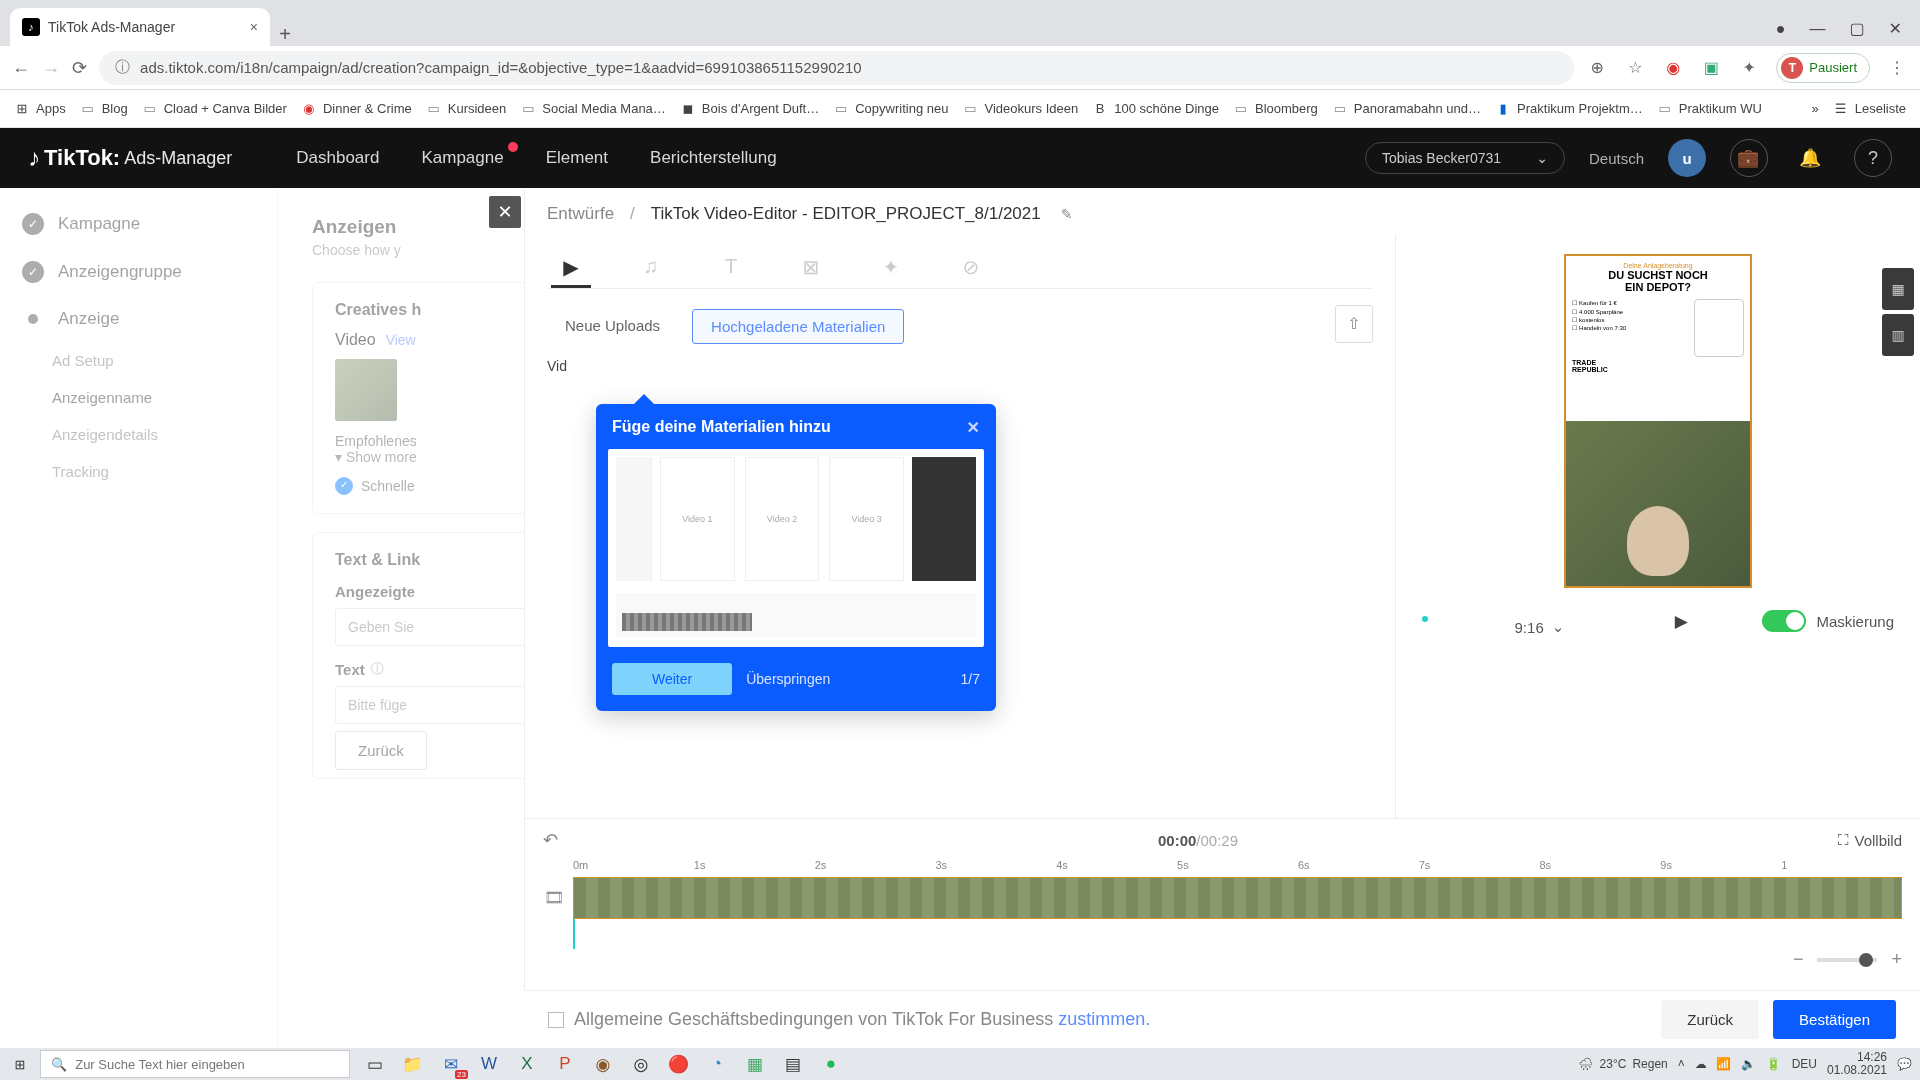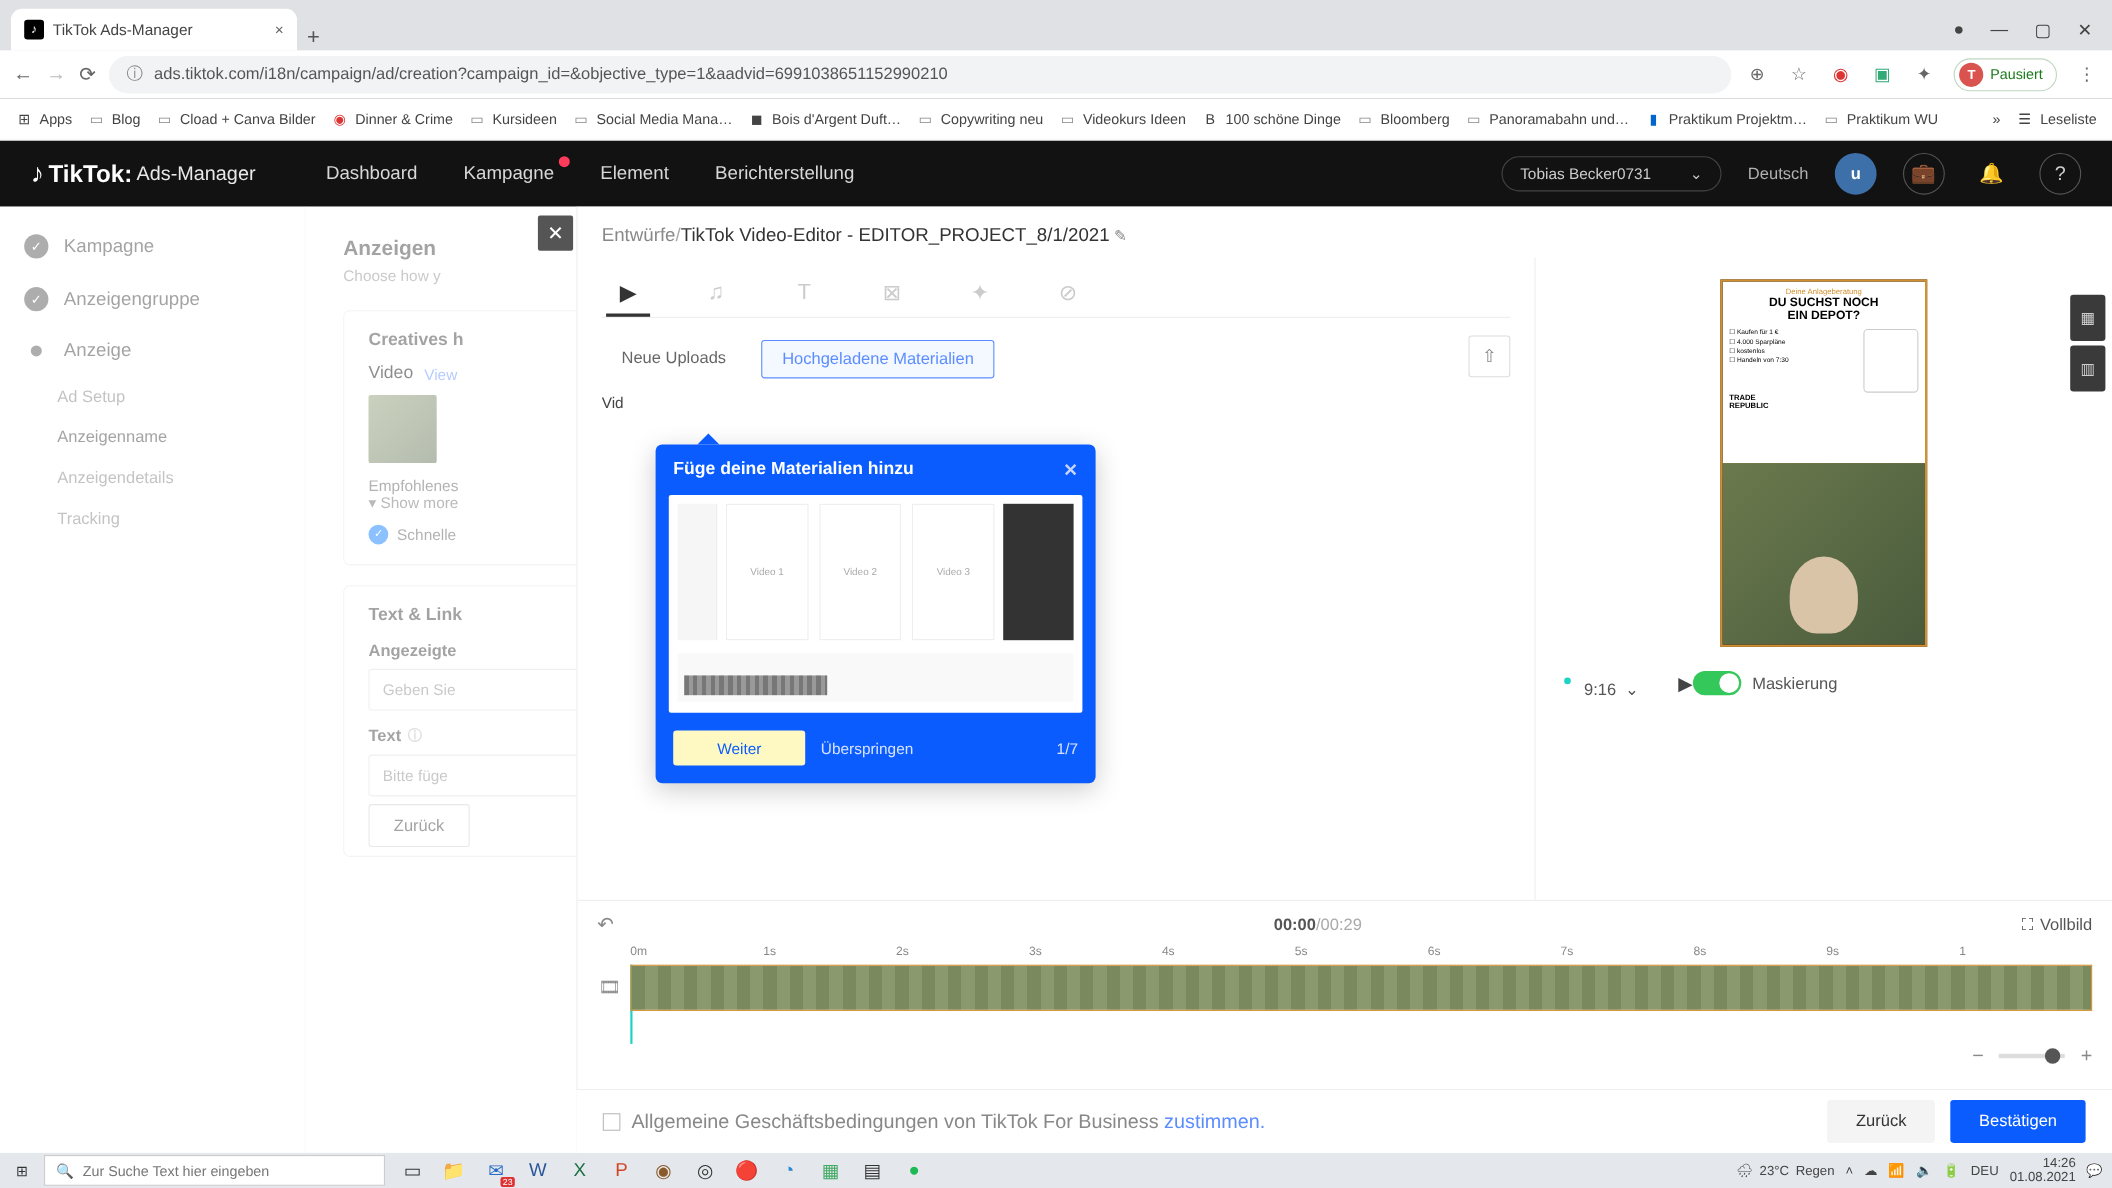"Entwürfe" .editor-crumb { gap: 0 -> 16px }
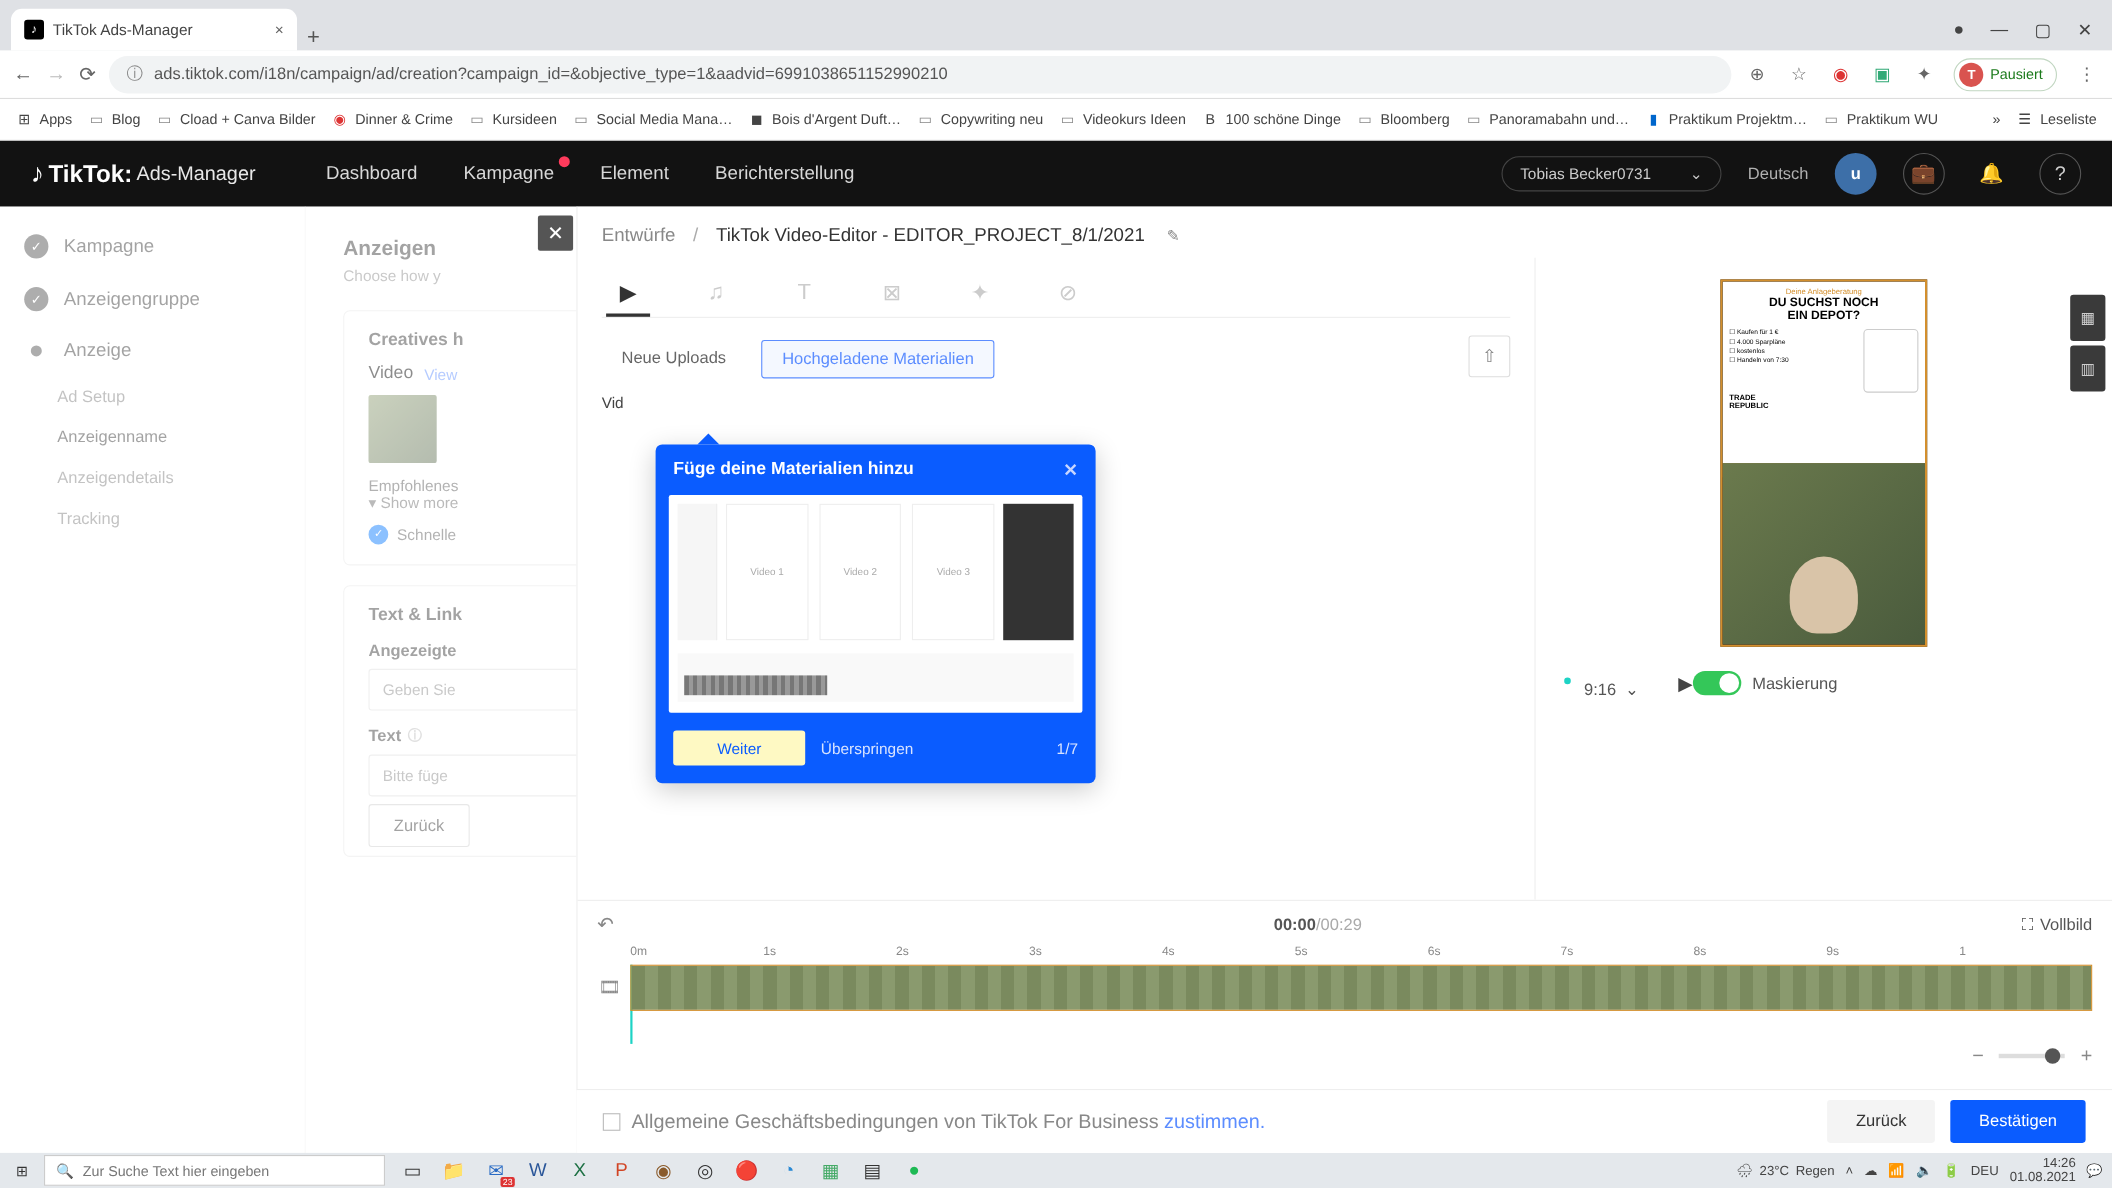"9:16" .controls-row { justify-content: none -> space-between }
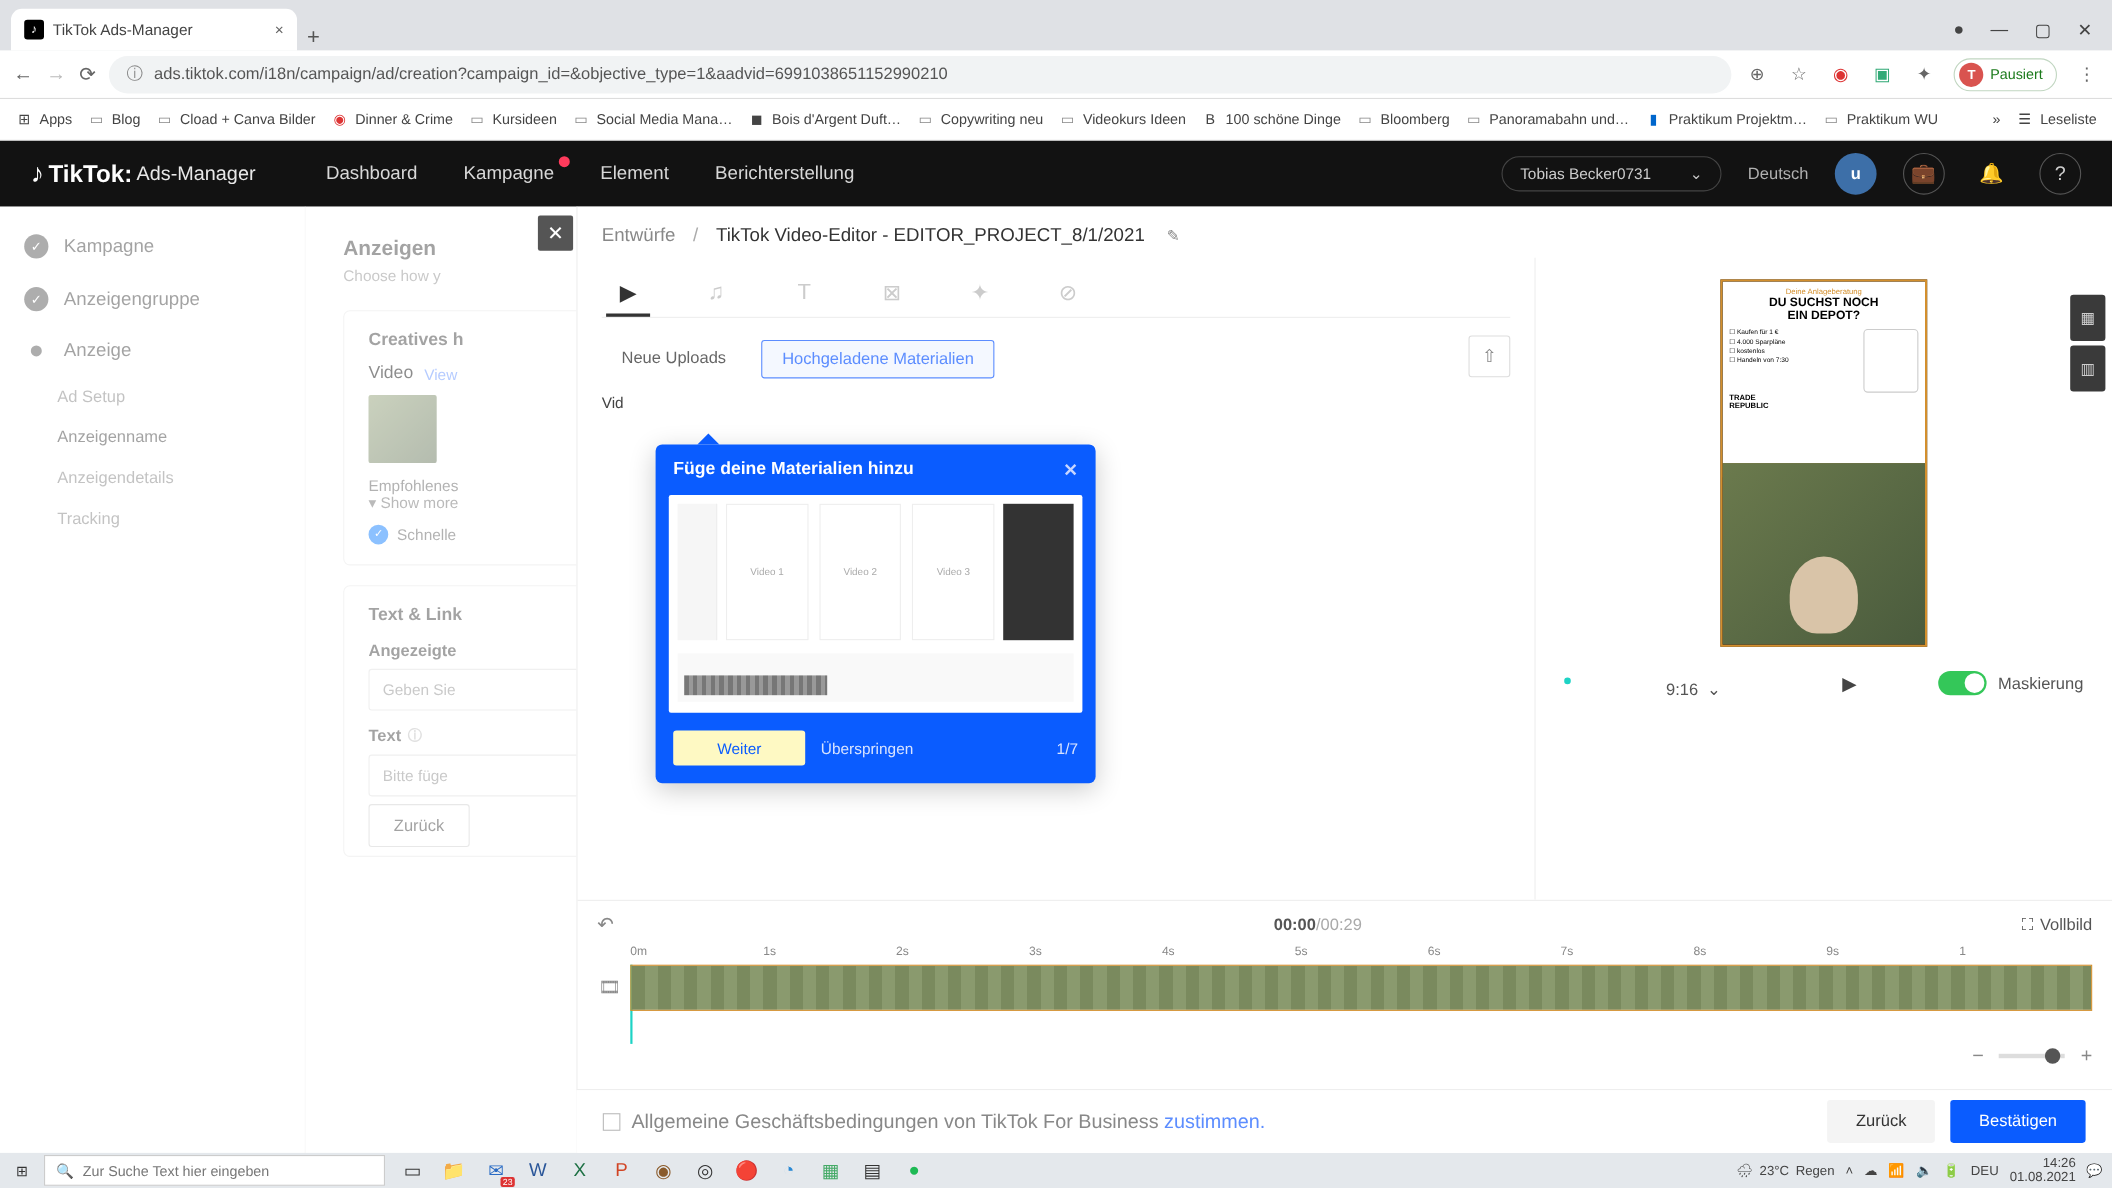"Weiter" .pop-btn-w { background: #fef9c3 -> #7dd3fc }
